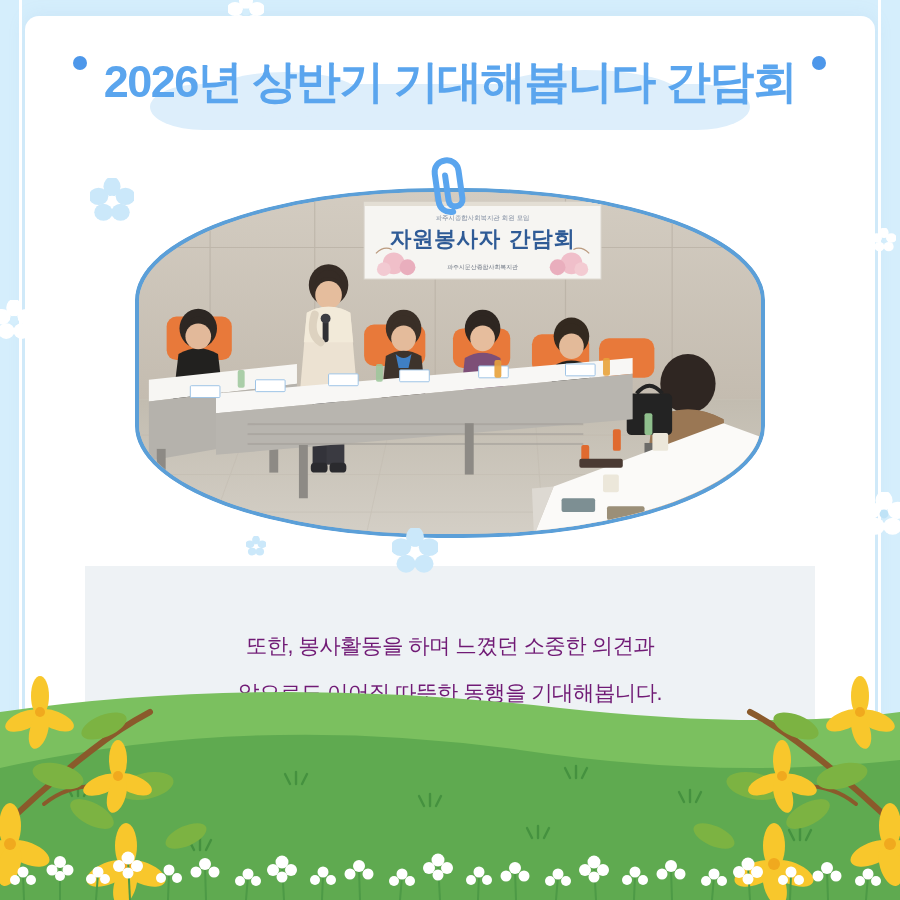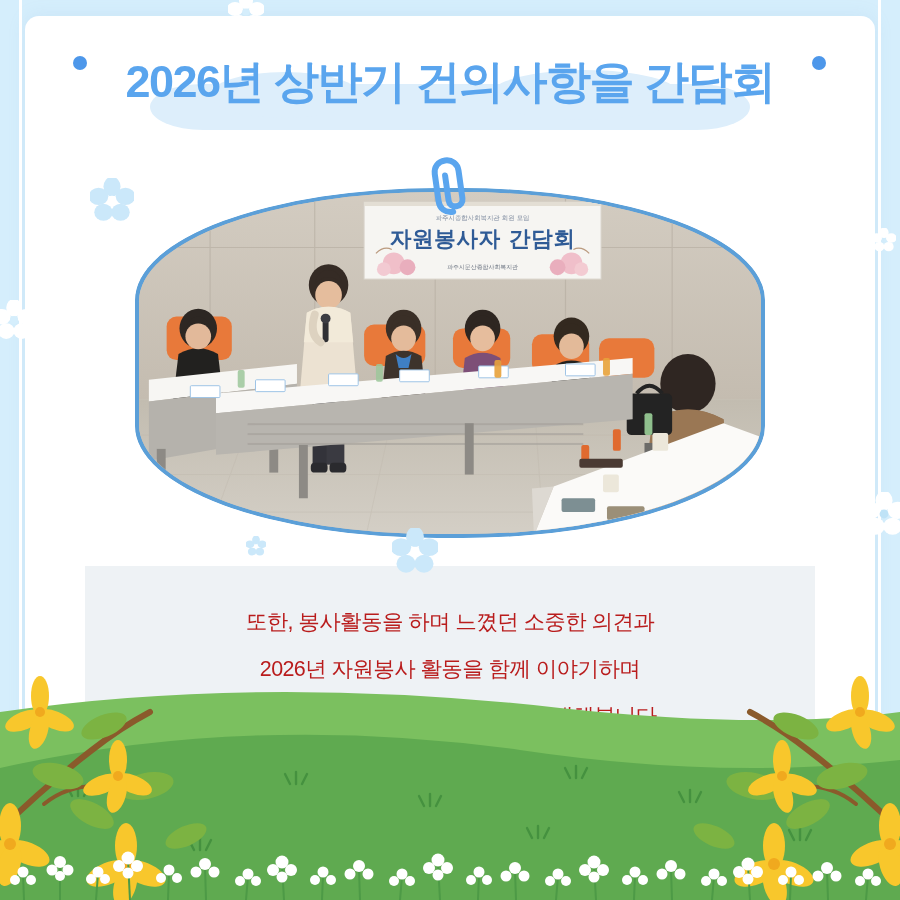"2026년 상반기 건의사항을 간담회" div.page-title { text: 건의사항을 -> 기대해봅니다 }
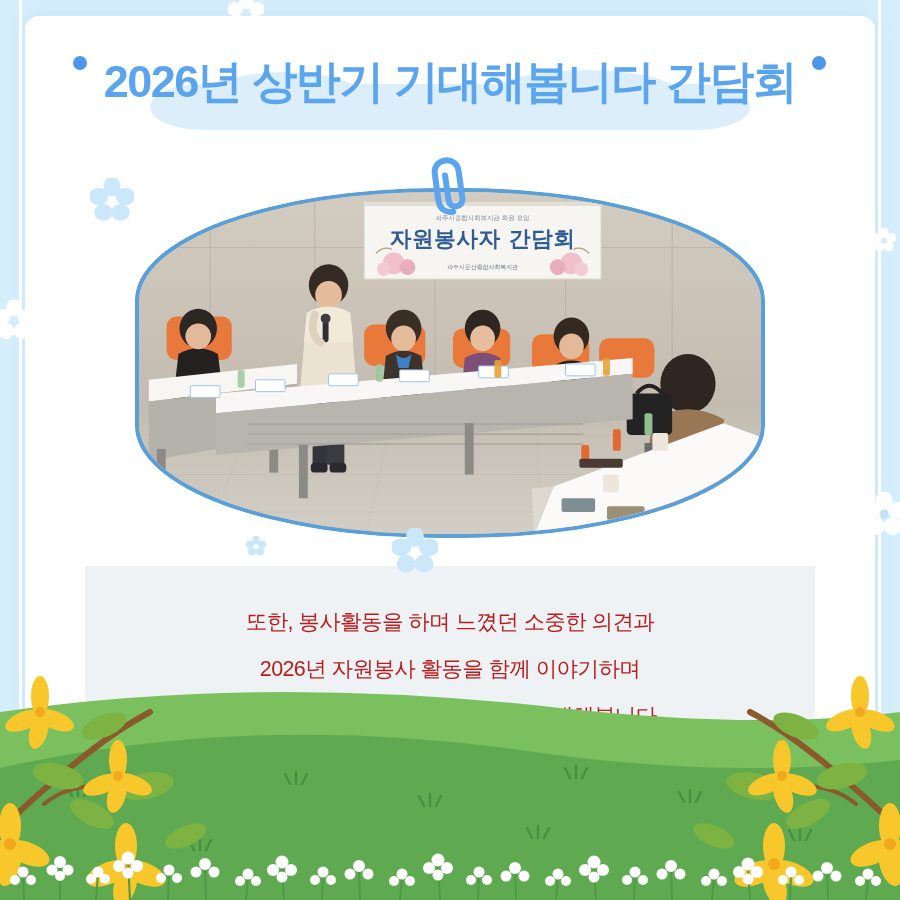"또한, 봉사활동을 하며 느꼈던 소중한" .text-panel p { color: #b91c1c -> #701a75 }
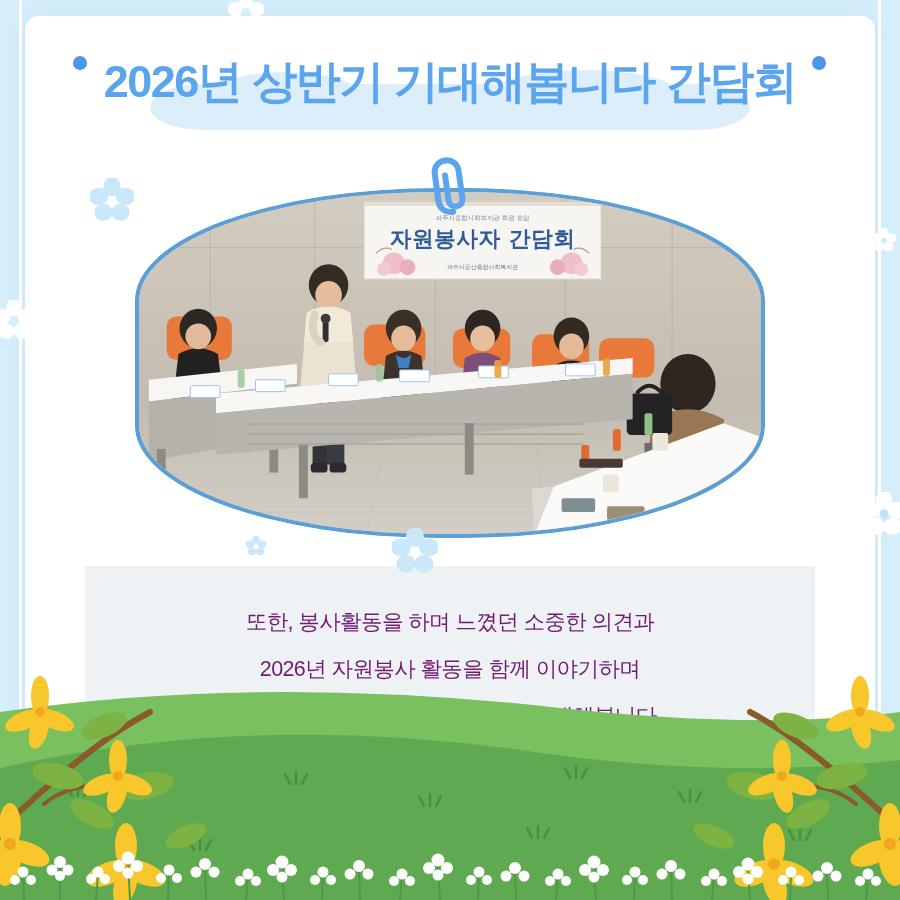"2026년 자원봉사 활동을 함께 이야기하며" p { html: <p>2026년 자원봉사 활동을 함께 이야기하며</p> -> none }
